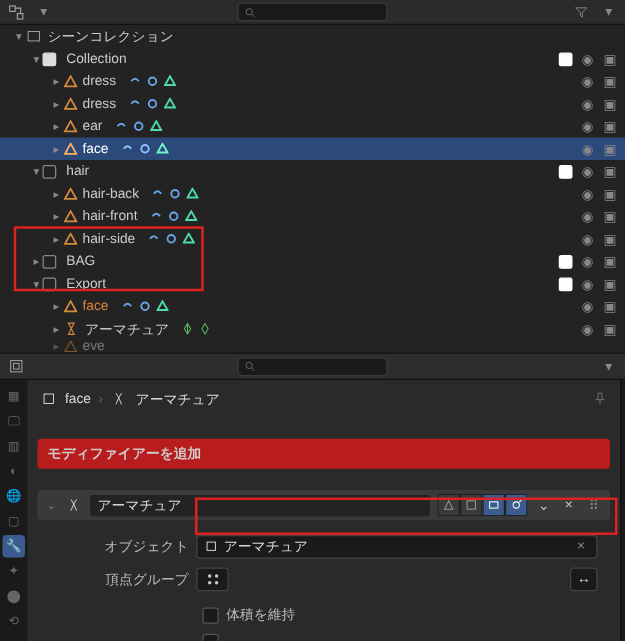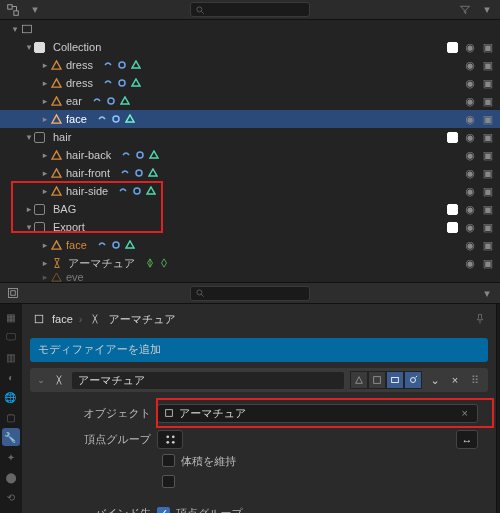"シーンコレクション" span.nm { html: none -> <span>シーンコレクション</span> }
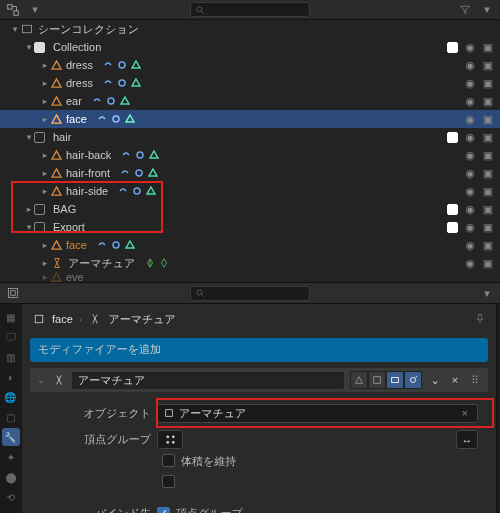"モディファイアーを追加" .addmod { background: #0369a1 -> #b91c1c; font-weight: none -> bold; margin: 4px 8px -> 17px 8px }
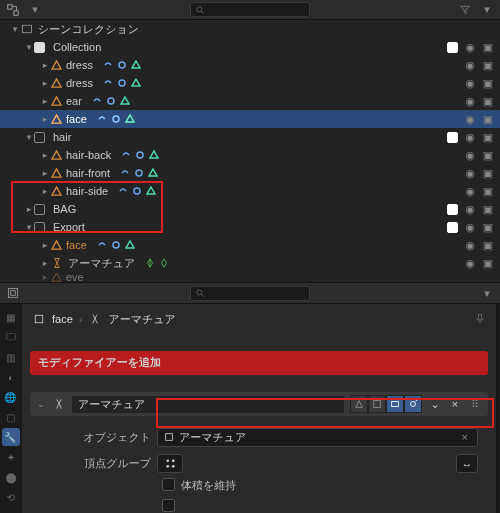"体積を維持" .cbrow { align-items: flex-start -> flex-end }
